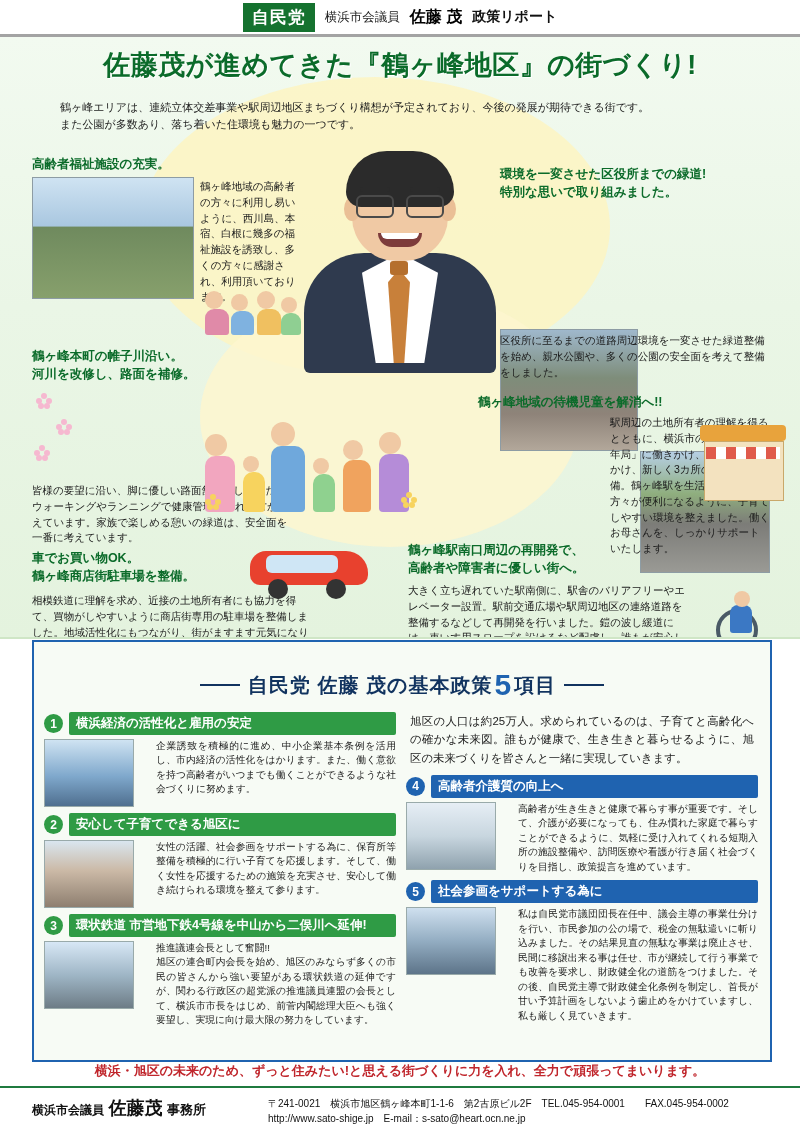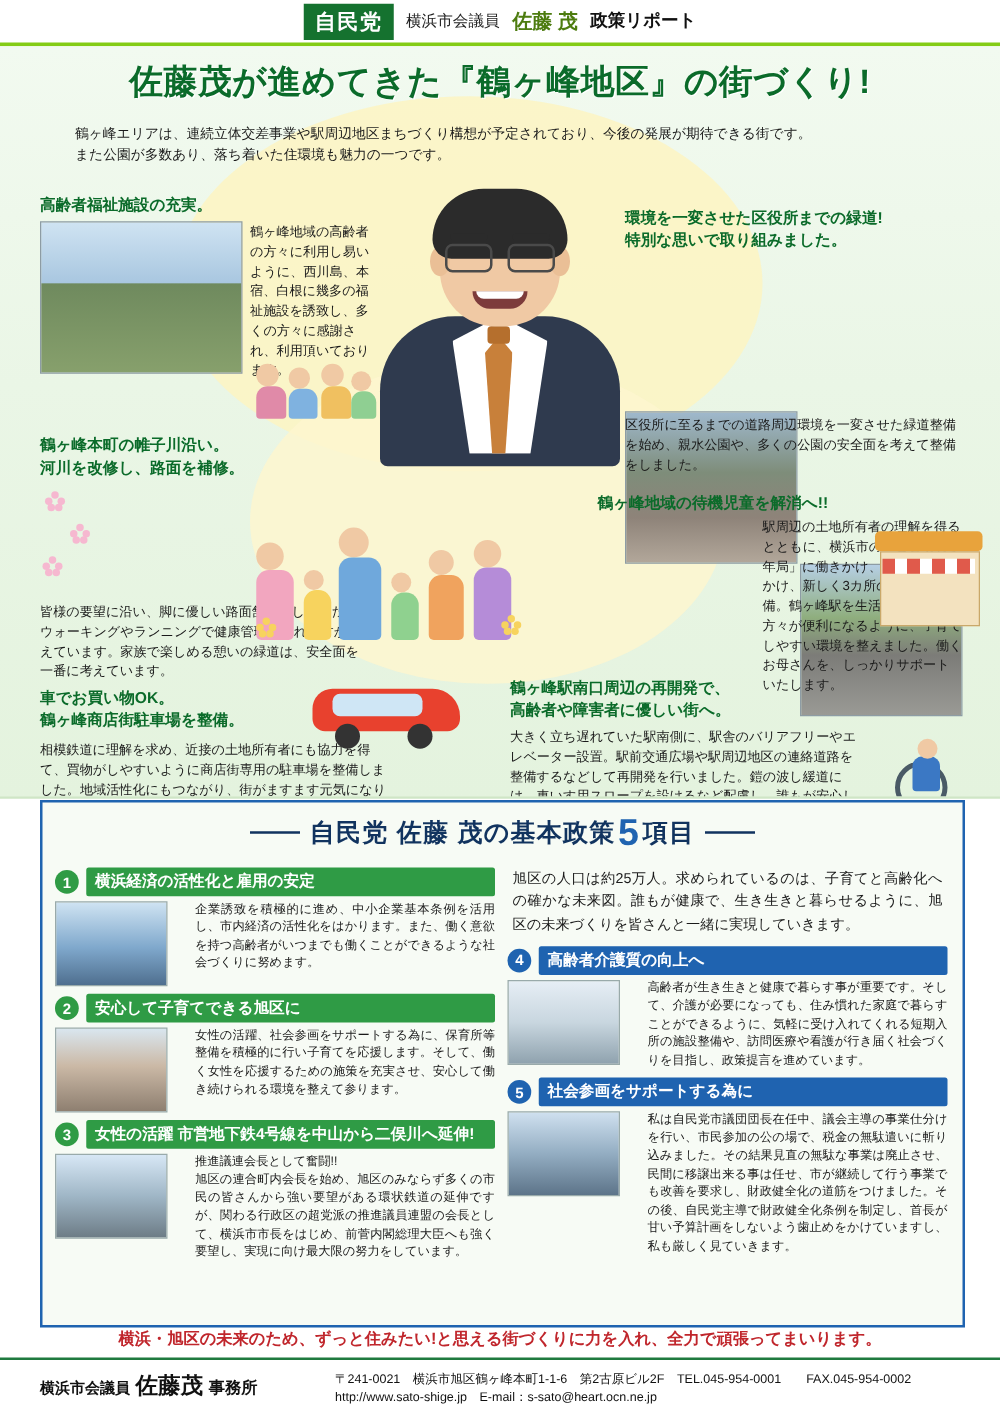"自民党" .header { border-bottom: 3px solid #84cc16 -> 3px solid #a3a3a3 }
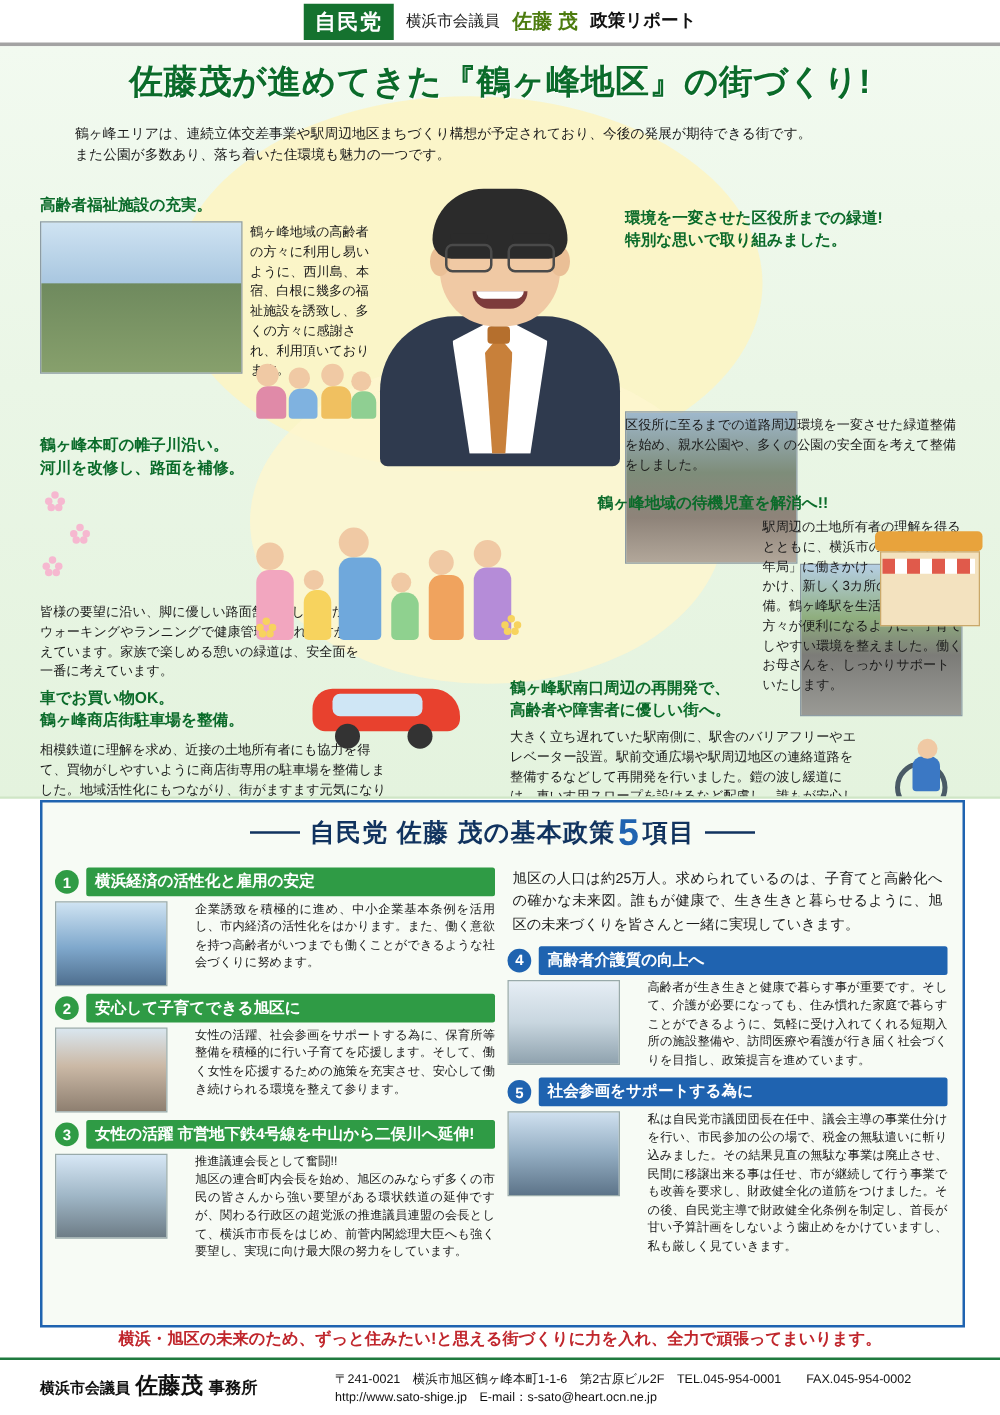"佐藤 茂" .header-name { color: #4d7c0f -> #000000 }
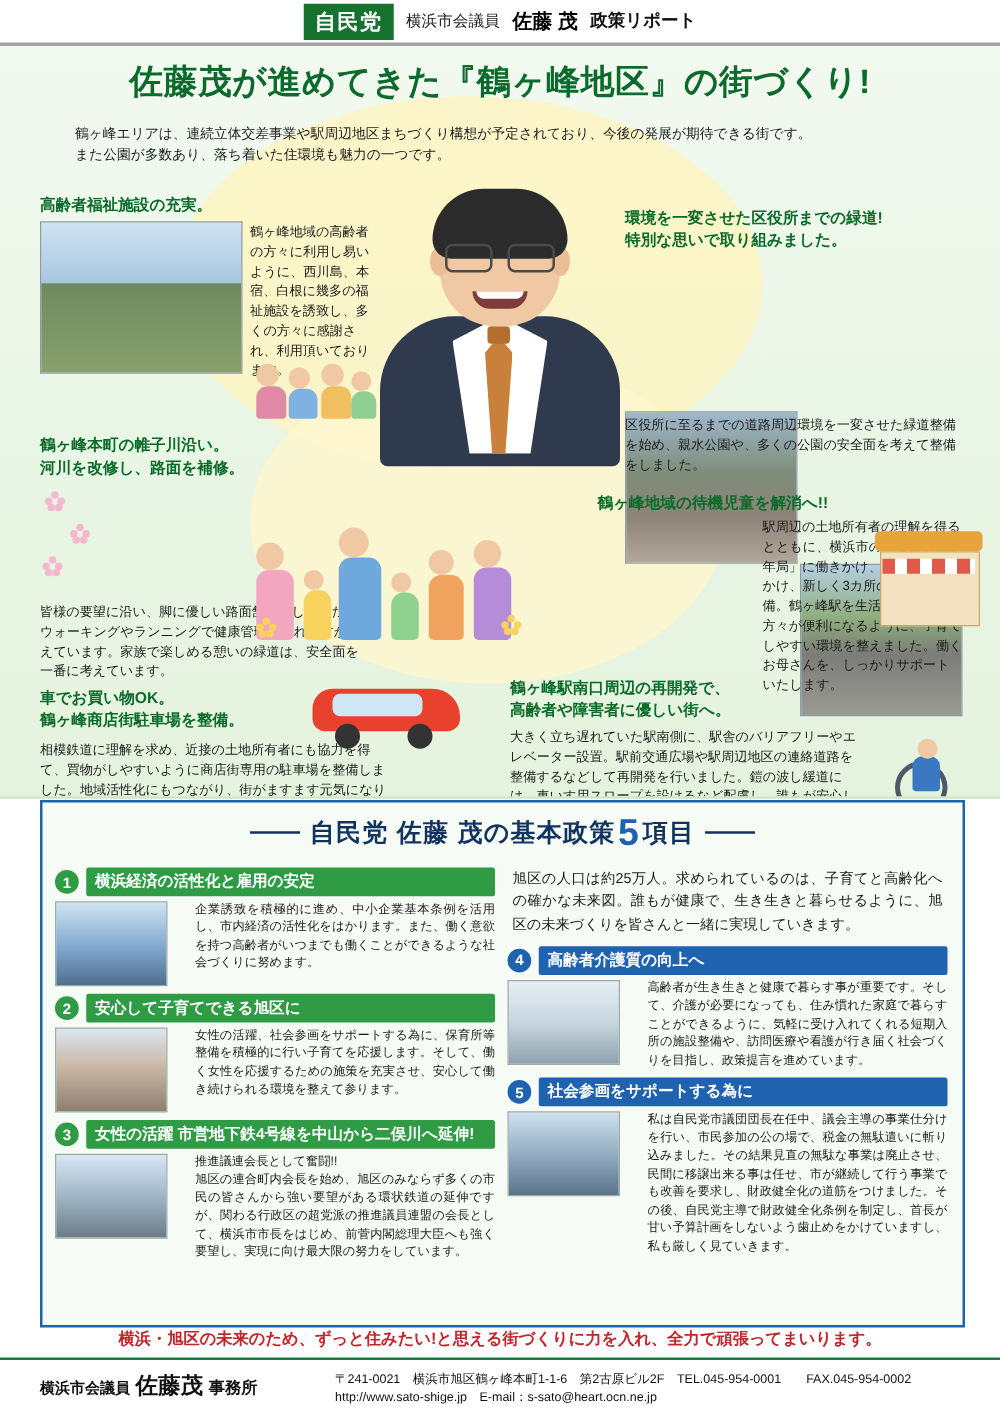"自民党 佐藤 茂の基本政策5項目" .policy-title { padding-top: 8px -> 26px }
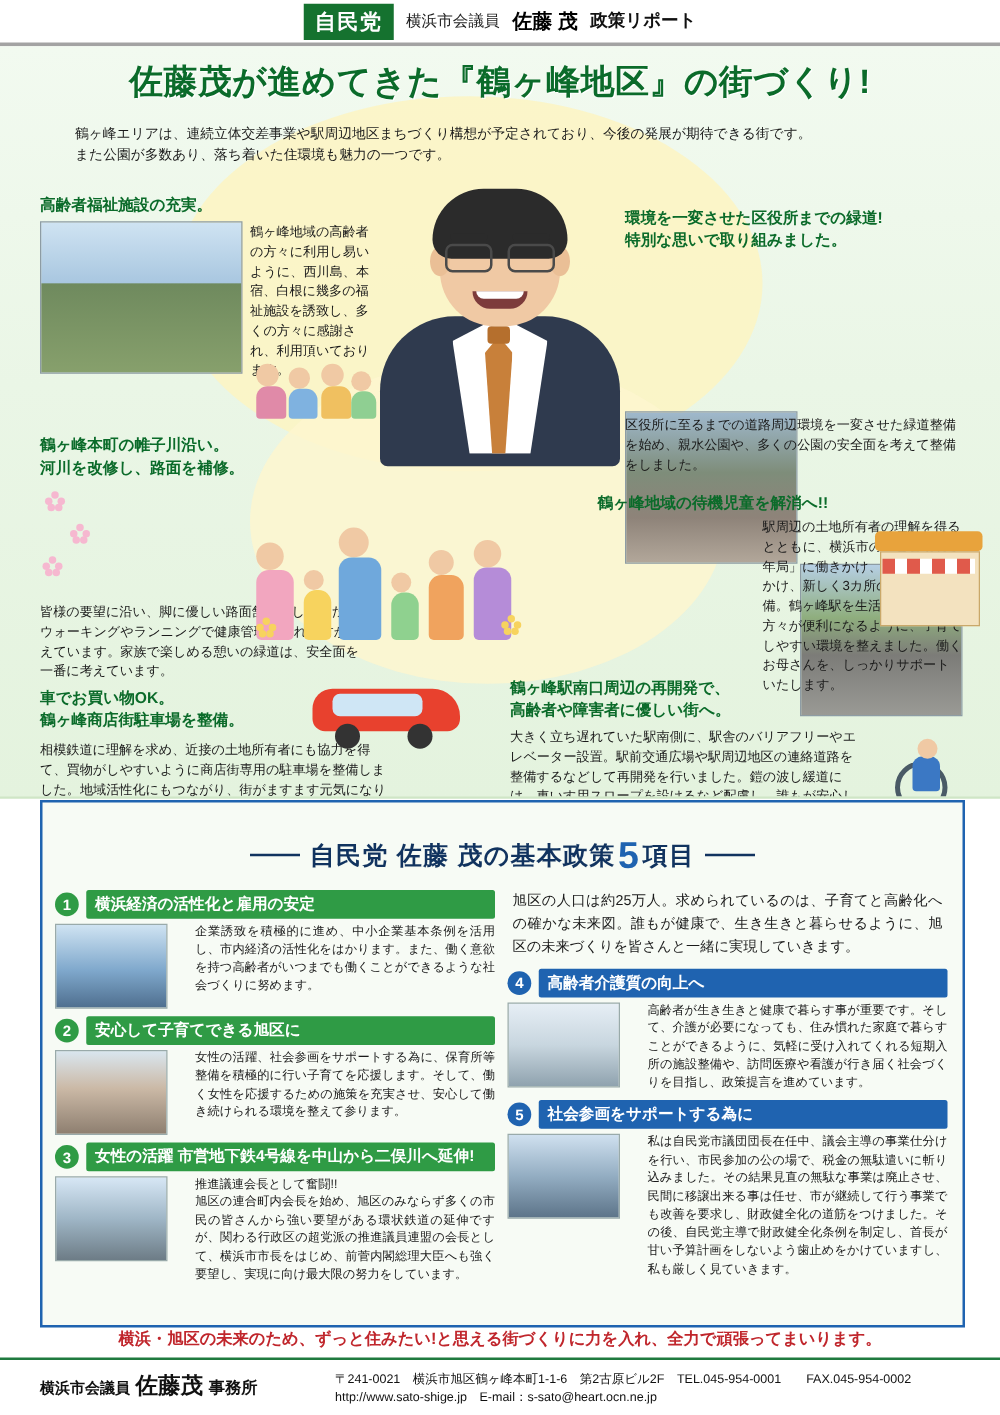"女性の活躍 市営地下鉄4号線を中山から二俣川へ延伸!" div.head-bar { text: 女性の活躍 -> 環状鉄道 }
